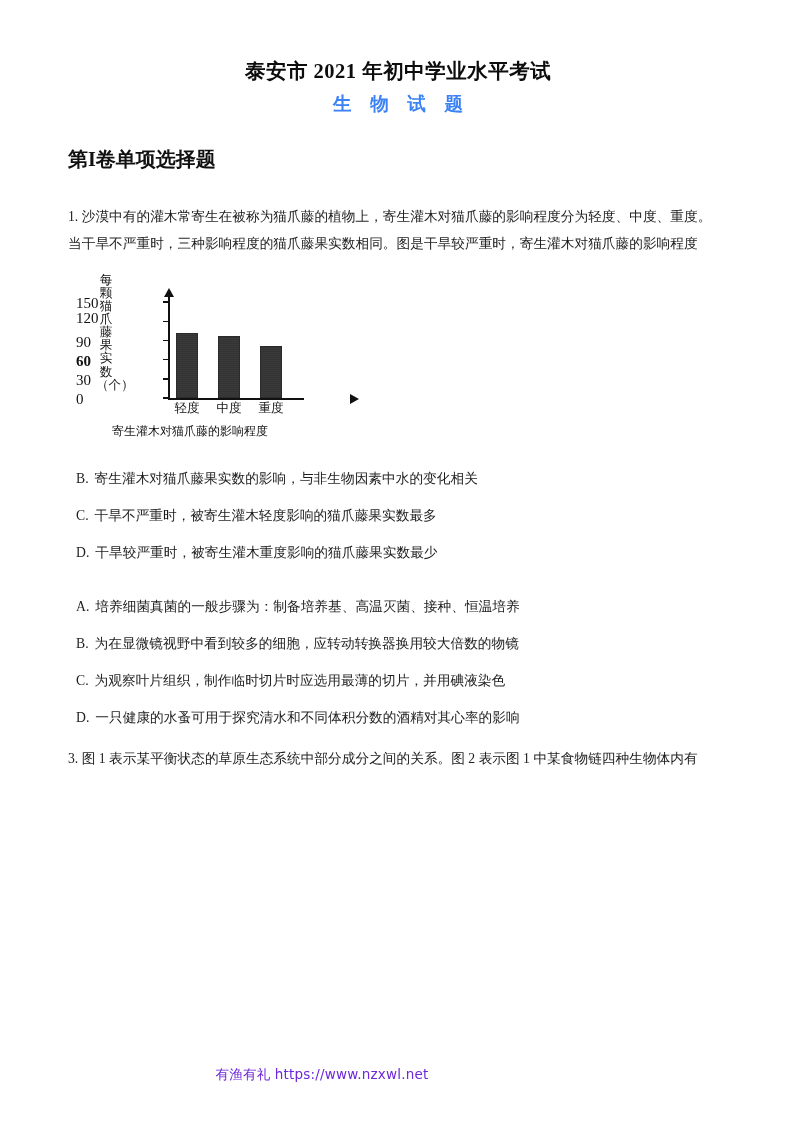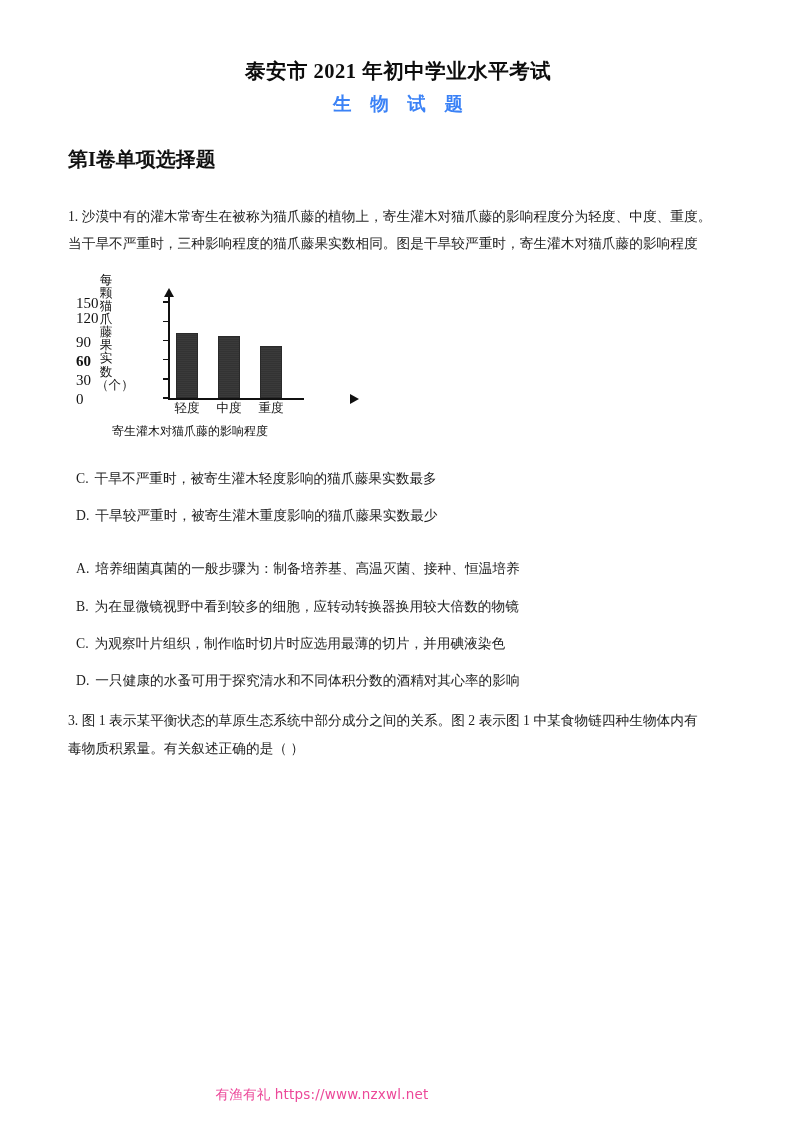"B. 寄生灌木对猫爪藤果实数的影响，与非生物因素中水的变化相关" p.opt { html: none -> <p><span>B.</span><span>寄生灌木对猫爪藤果实数的影响，与非生物因素中水的变化相关</span></p> }
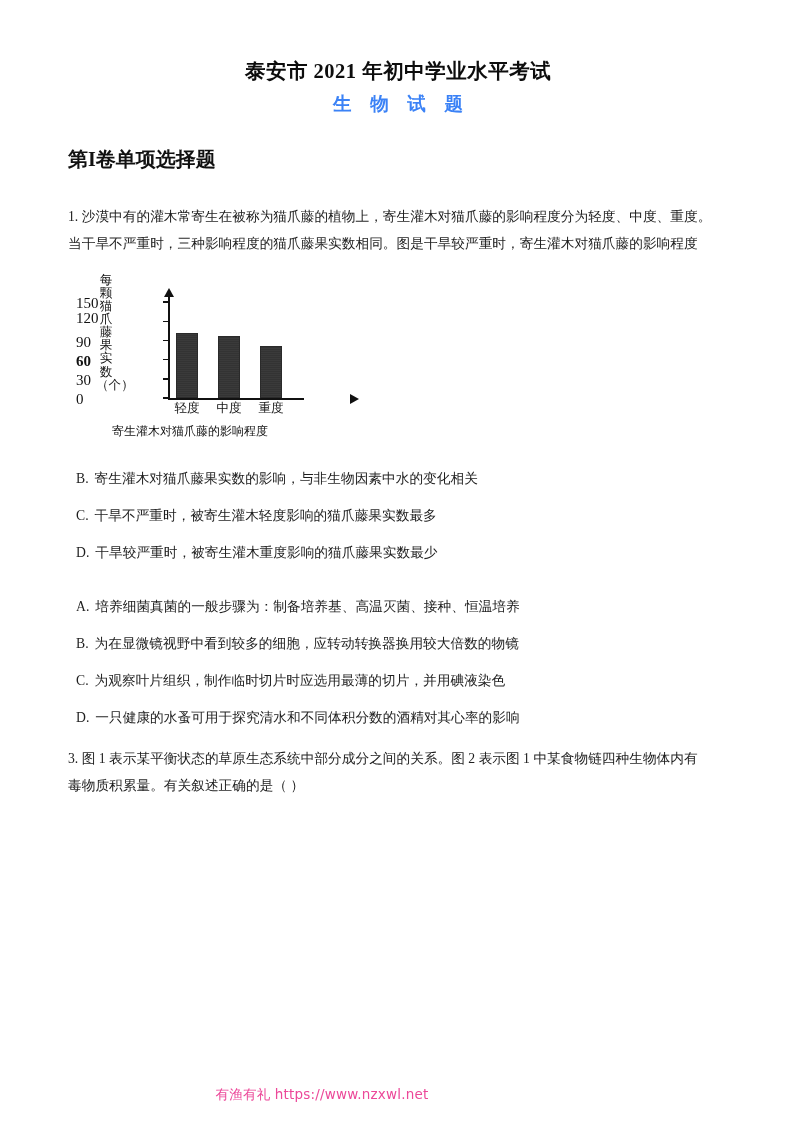"毒物质积累量。有关叙述正确的是（ ）" p.q-text { html: <p>毒物质积累量。有关叙述正确的是（ ）</p> -> none }
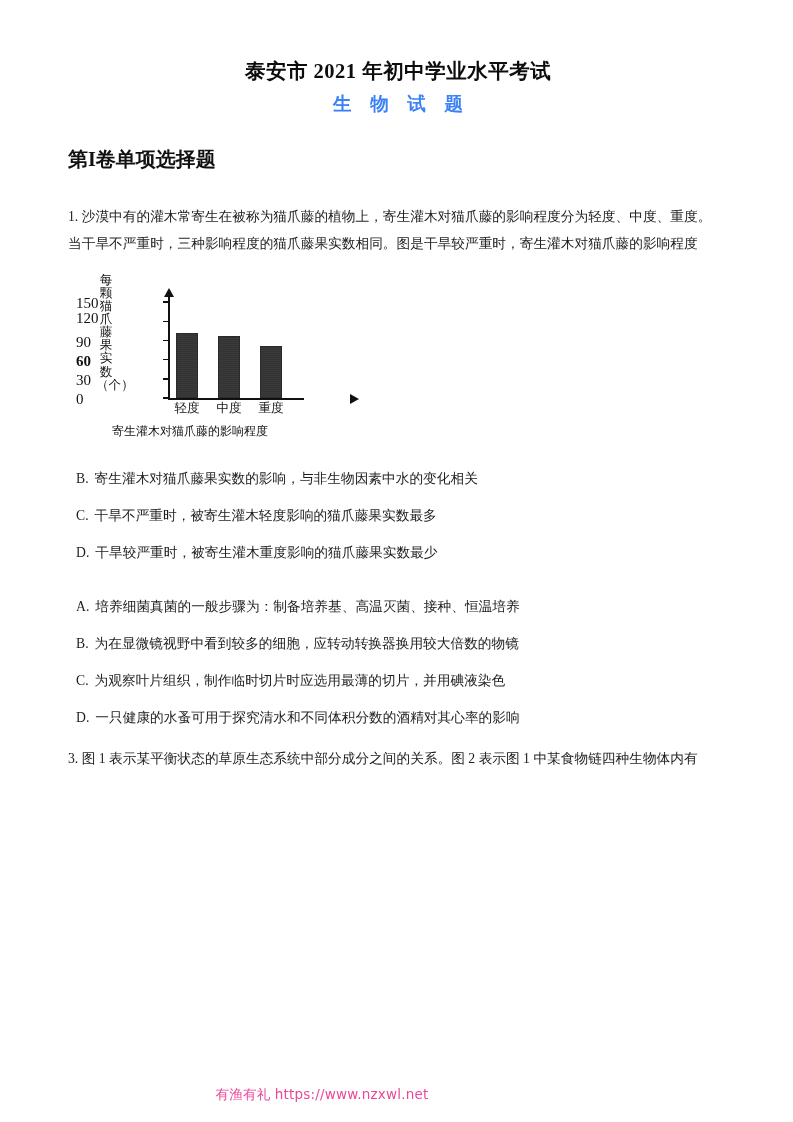"有渔有礼 https://www.nzxwl.net" .footer { color: #ec4899 -> #6d28d9; margin-top: 20px -> none }
